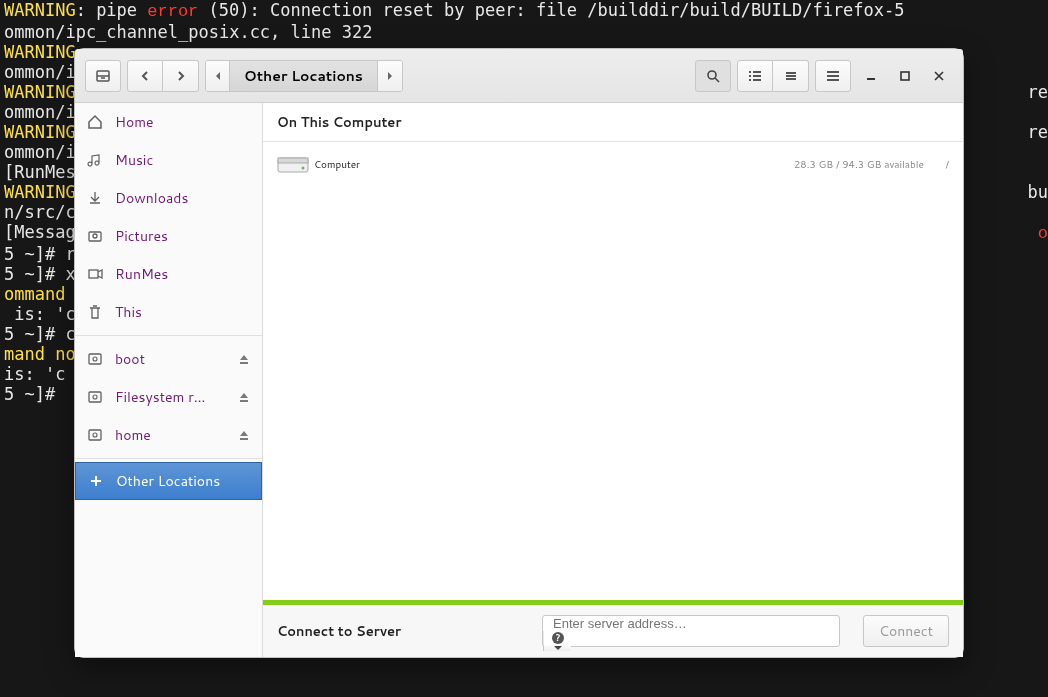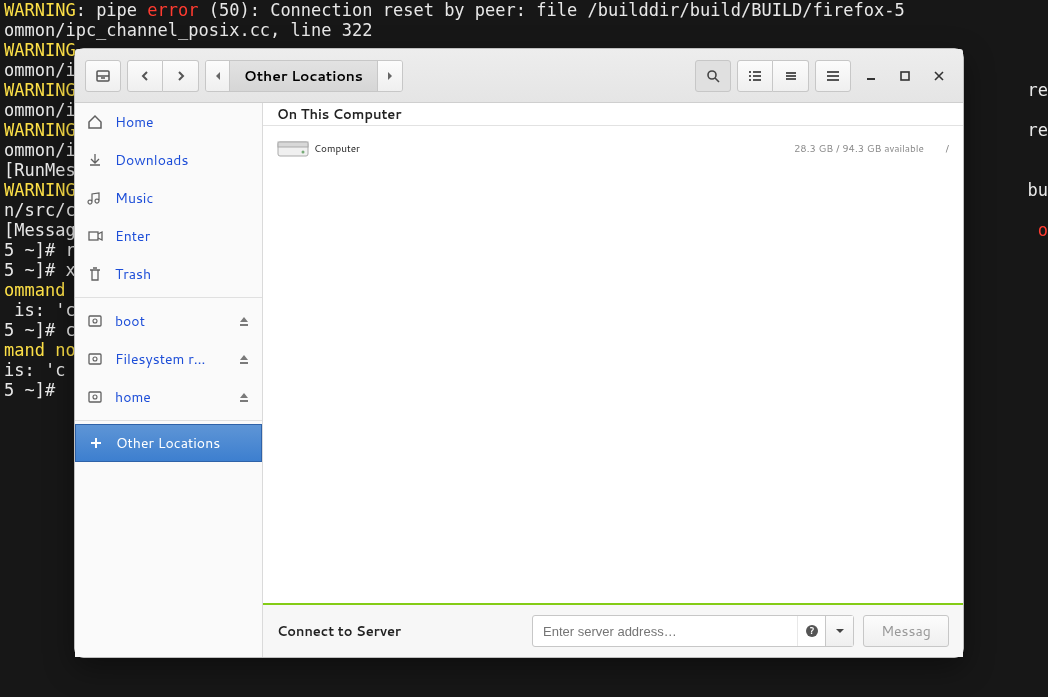"error" .te { font-family: none -> Liberation Mono, monospace }
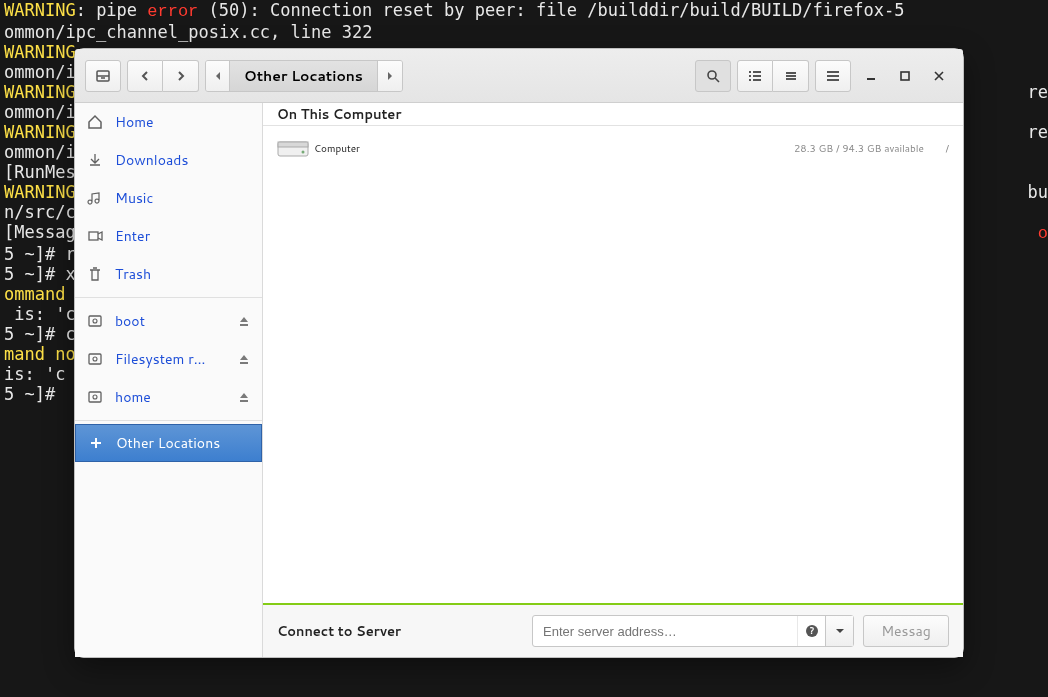"Home" .sb-item { color: #1d4ed8 -> #701a75 }
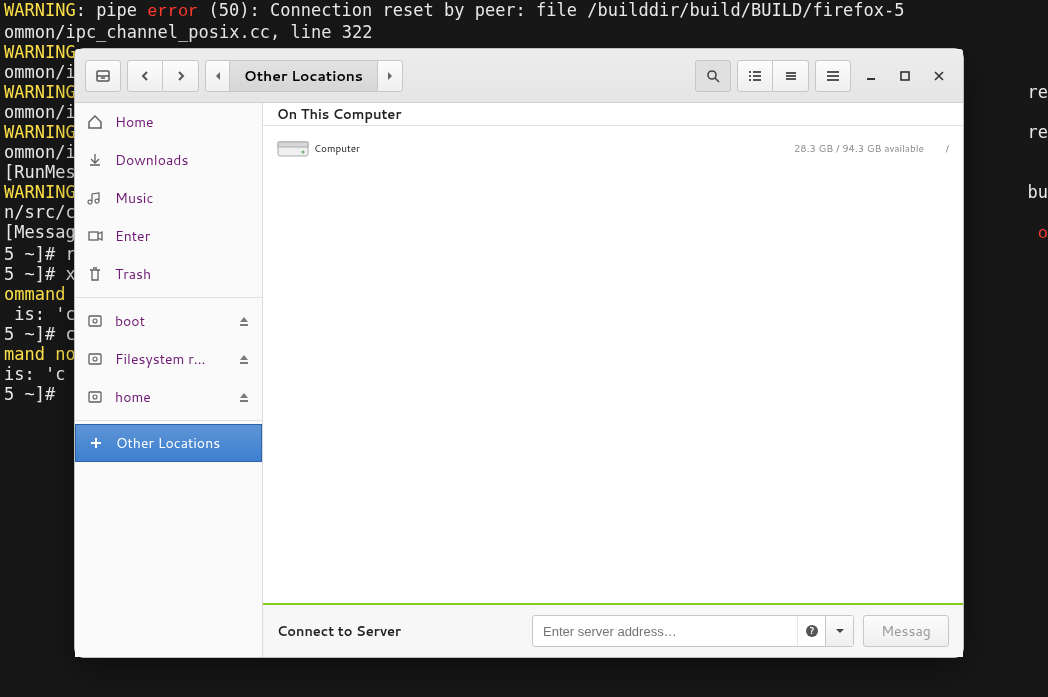"On This Computer" .section-head { padding: 2px 14px -> 10px 14px }
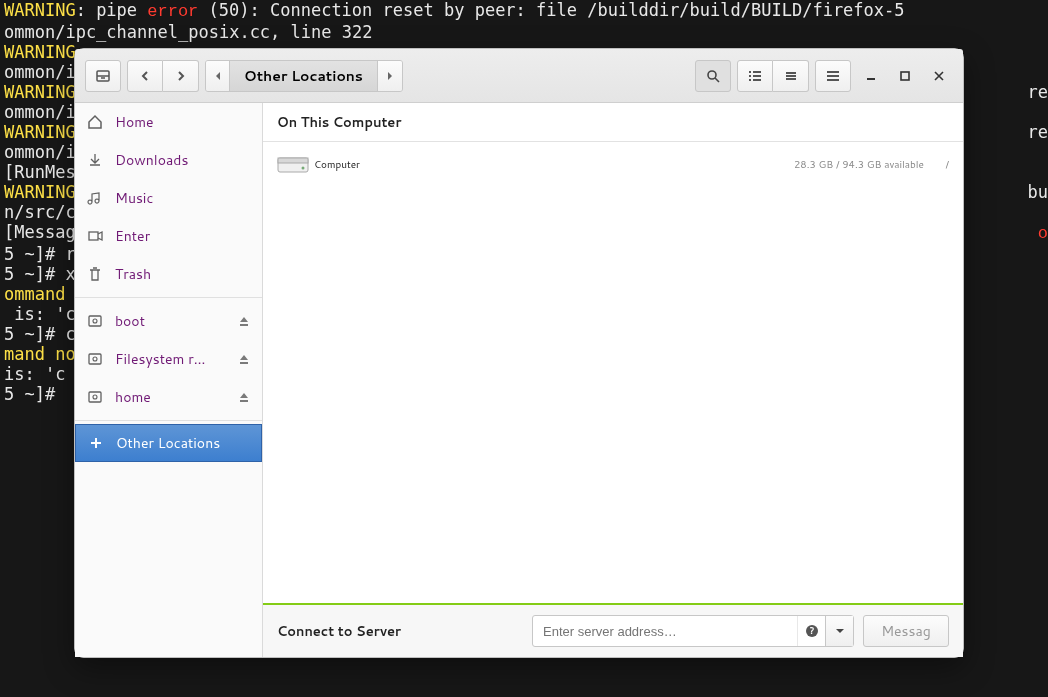"Downloads" div.sb-item { order: before "Music" -> after "Music" }
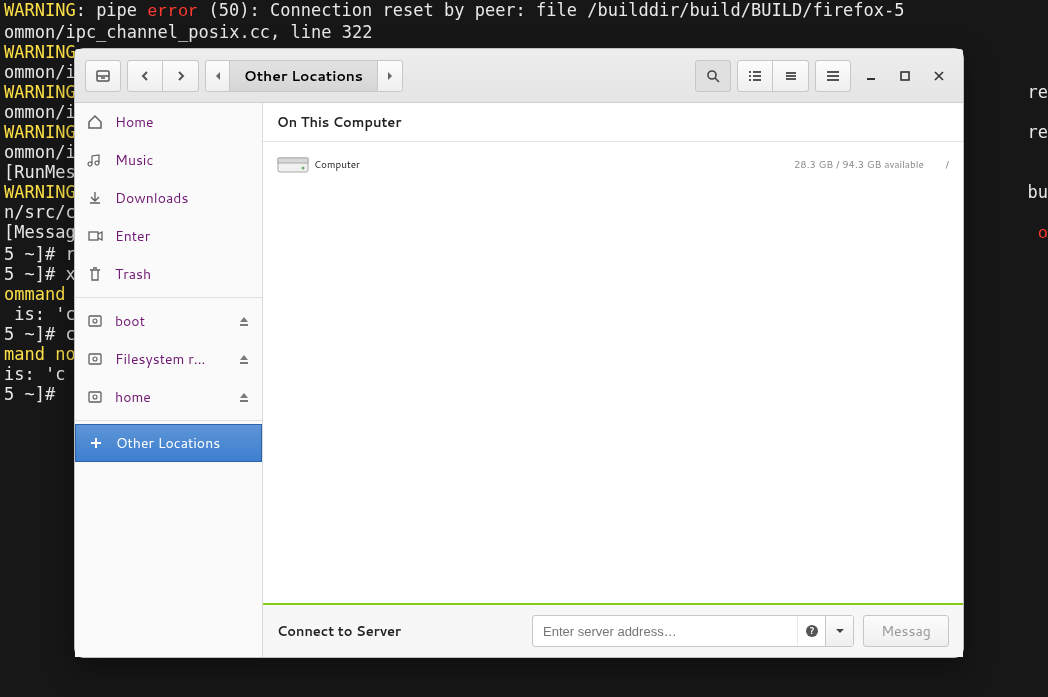"Pictures" div.sb-item { html: none -> <div> <span> <svg> <rect></rect> <circle></circle> </svg> </span> <span>Pictures</span> </div> }
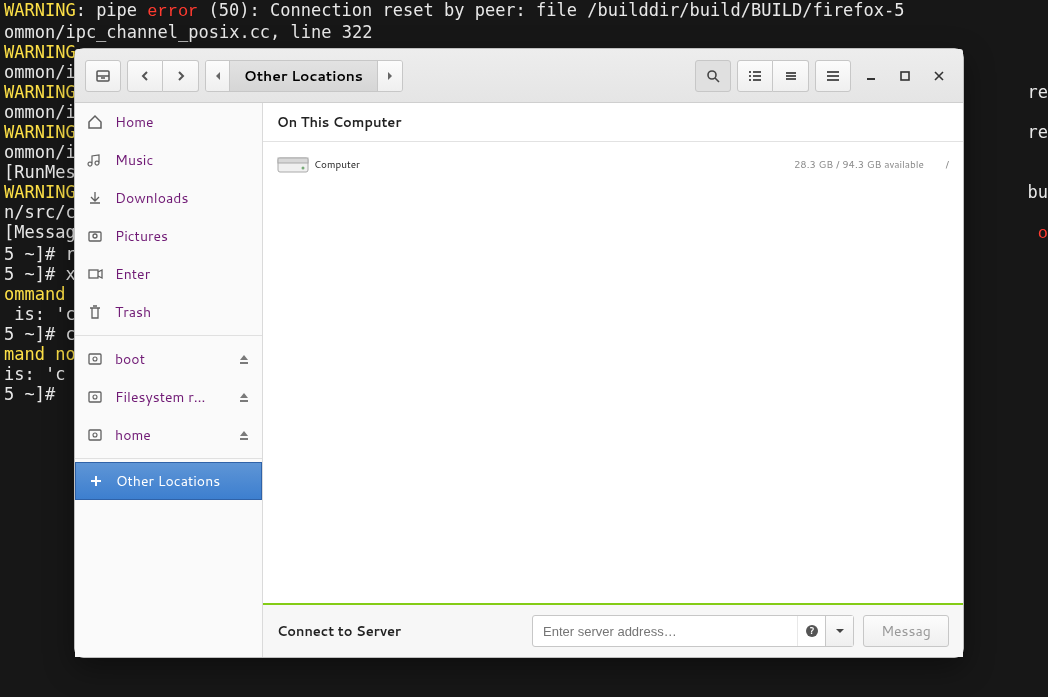"Enter" span.label { text: Enter -> RunMes }
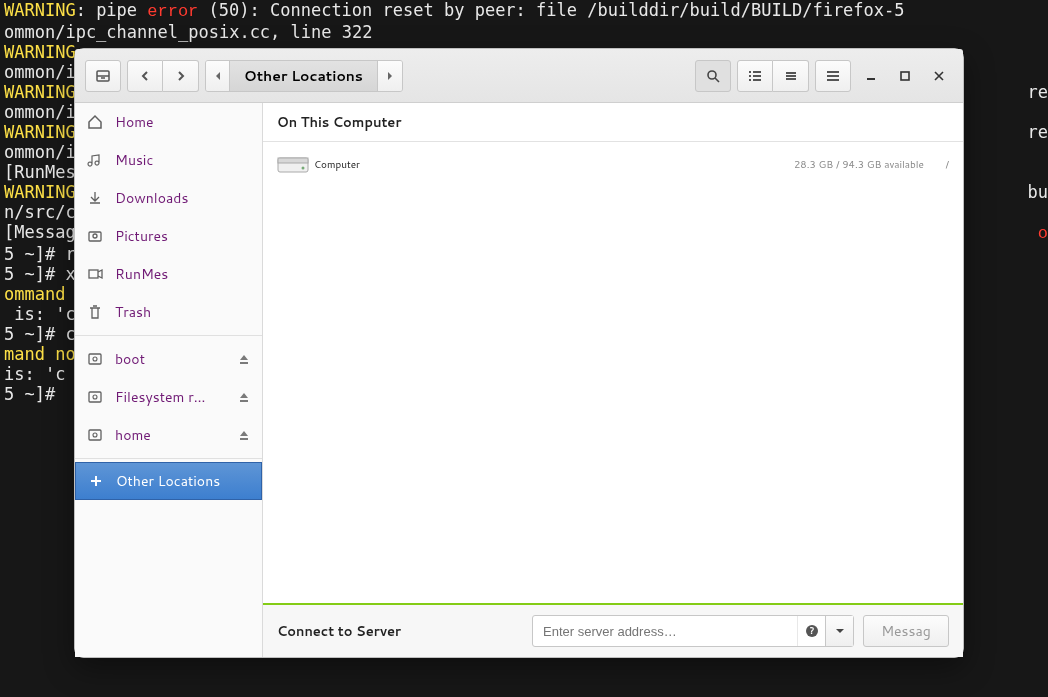"Trash" span.label { text: Trash -> This }
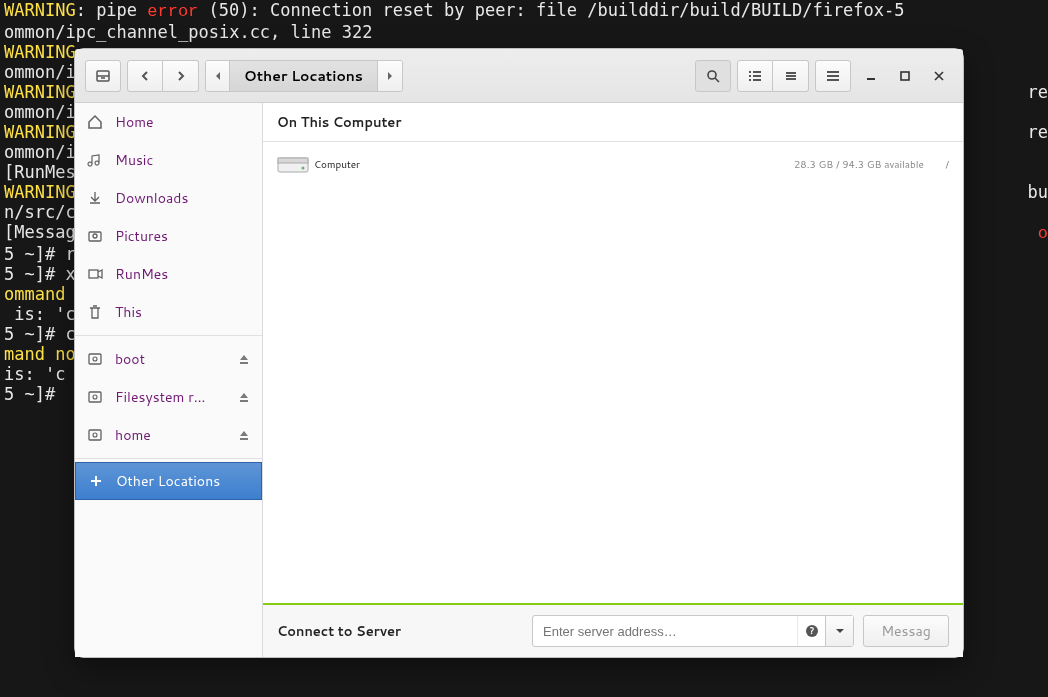"Connect to Server" .footer { border-top: 2px solid #84cc16 -> 5px solid #84cc16; gap: 9px -> 23px }
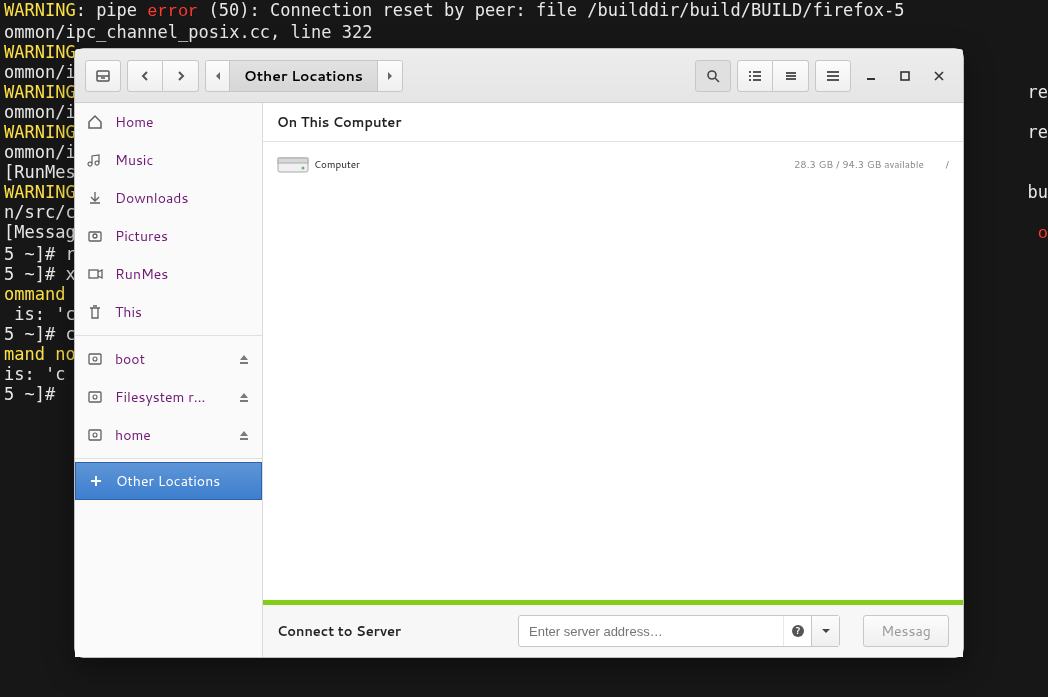"Enter server address…" .server-input-wrap { flex-direction: none -> column; width: 322px -> 298px }
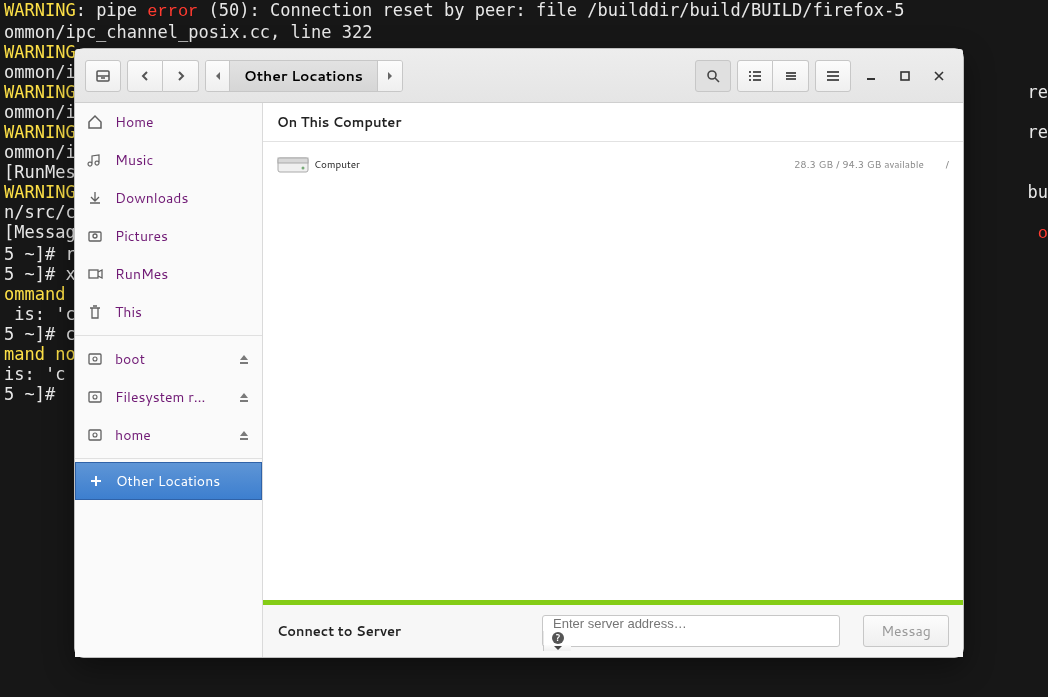"Messag" div.connect-btn { text: Messag -> Connect }
